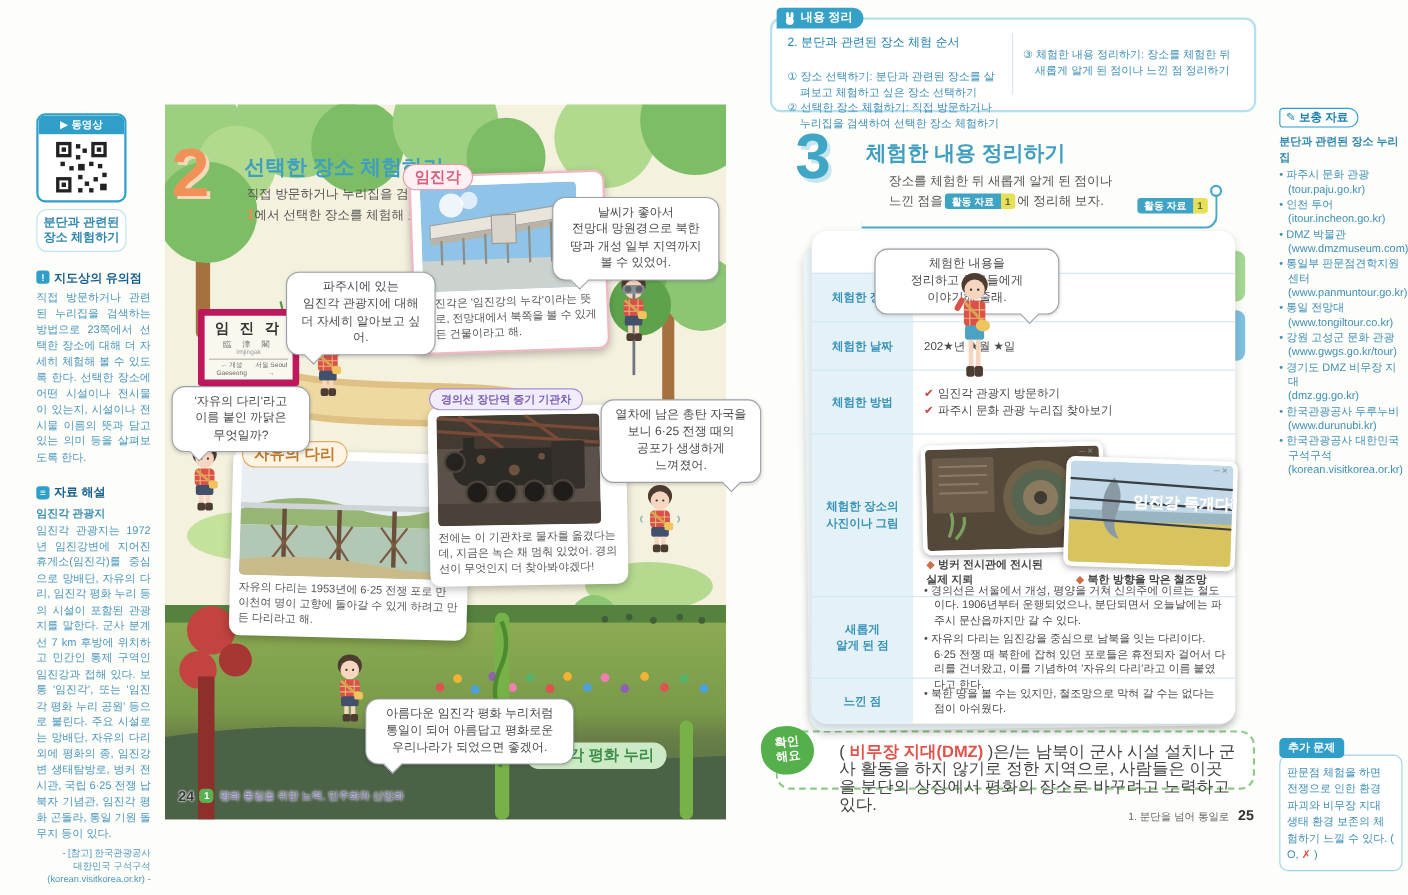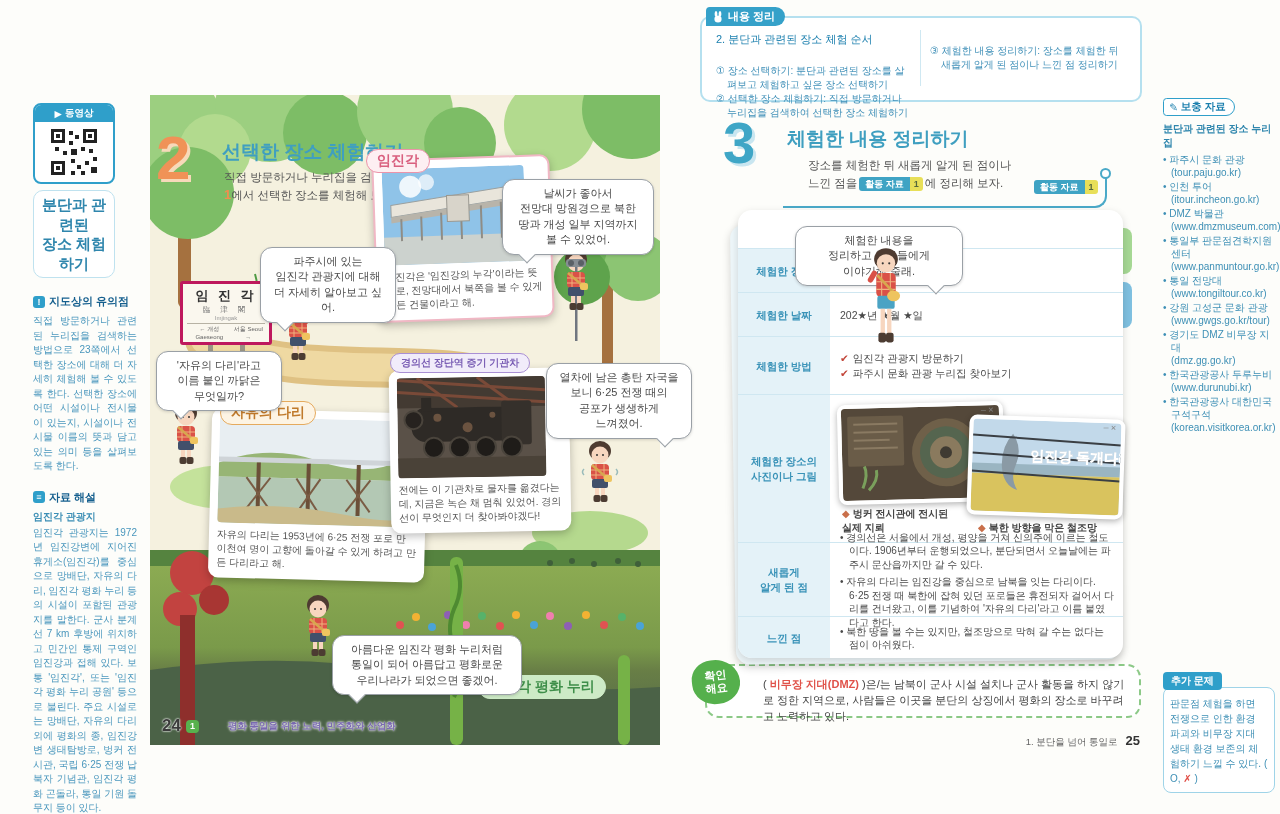"분단과 관련된" .vcap { font-size: 15px -> 11px }
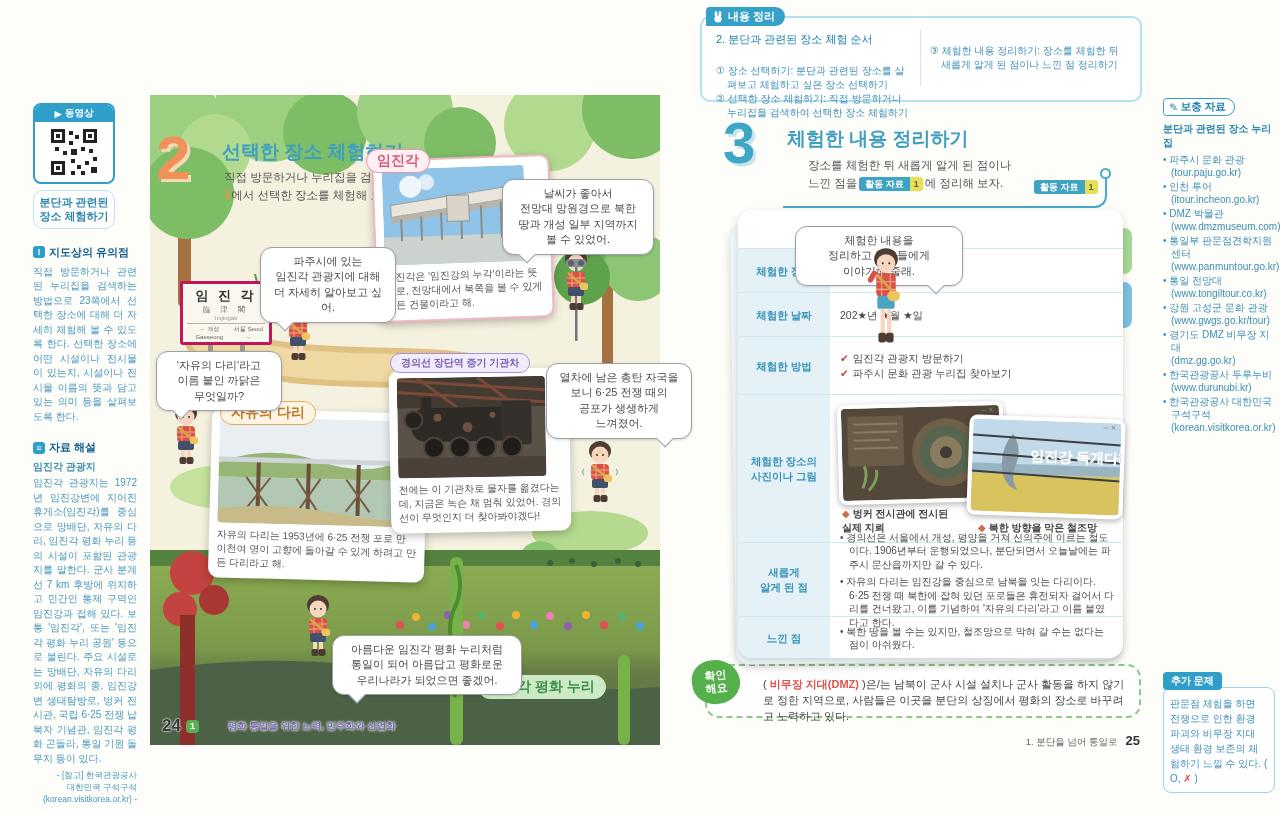"임 진 각" .signface { border: 3px solid #be185d -> 6px solid #be185d }
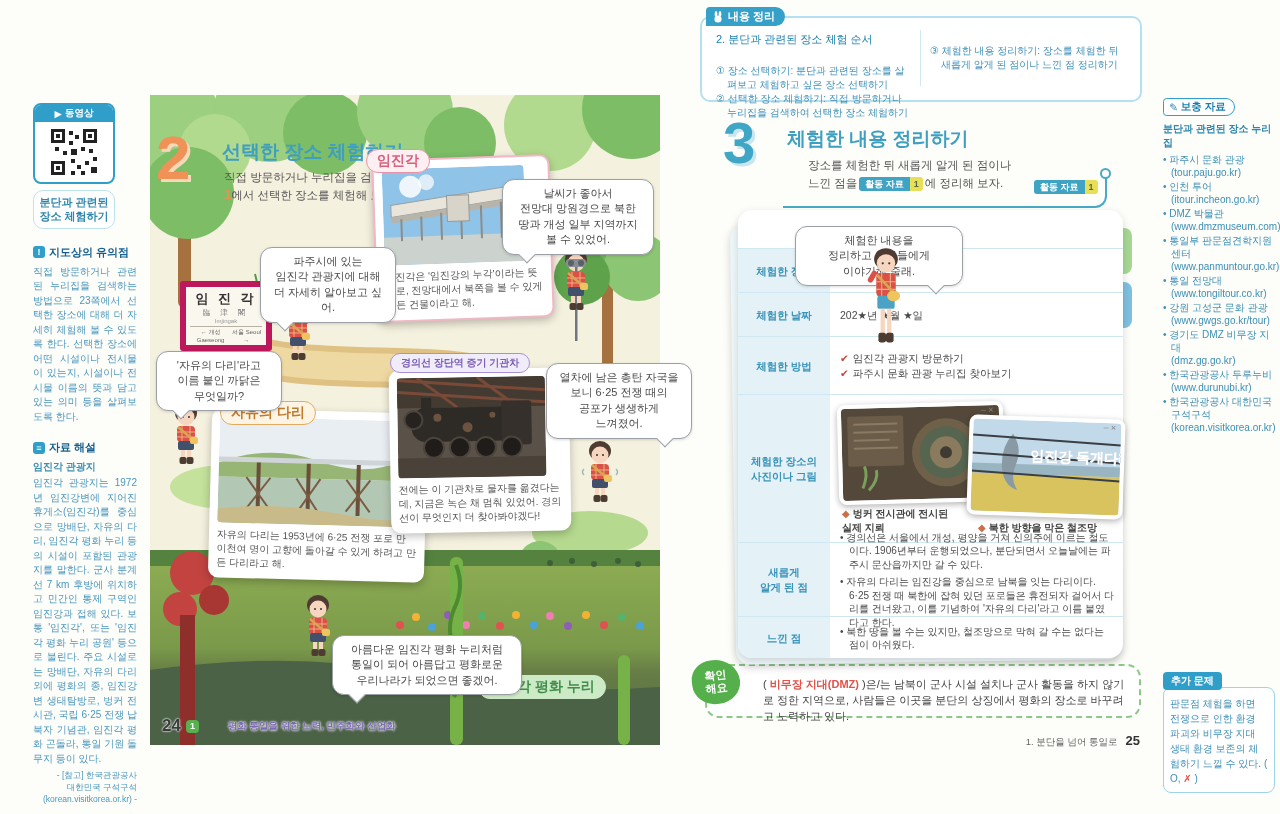"( 비무장 지대(DMZ) )은/는 남북이" .chkbox { font-size: 11px -> 15px }
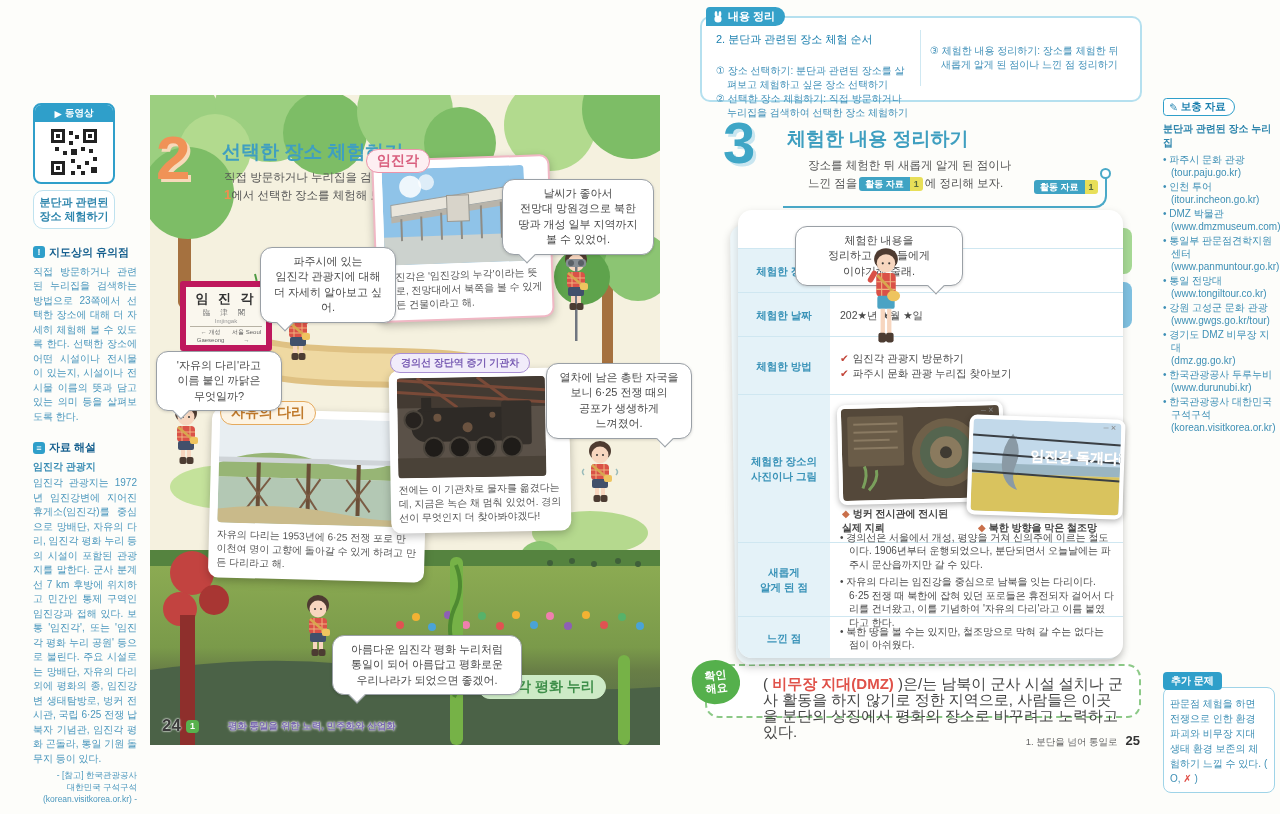"24" .lfoot .pg { font-size: 17px -> 13px }
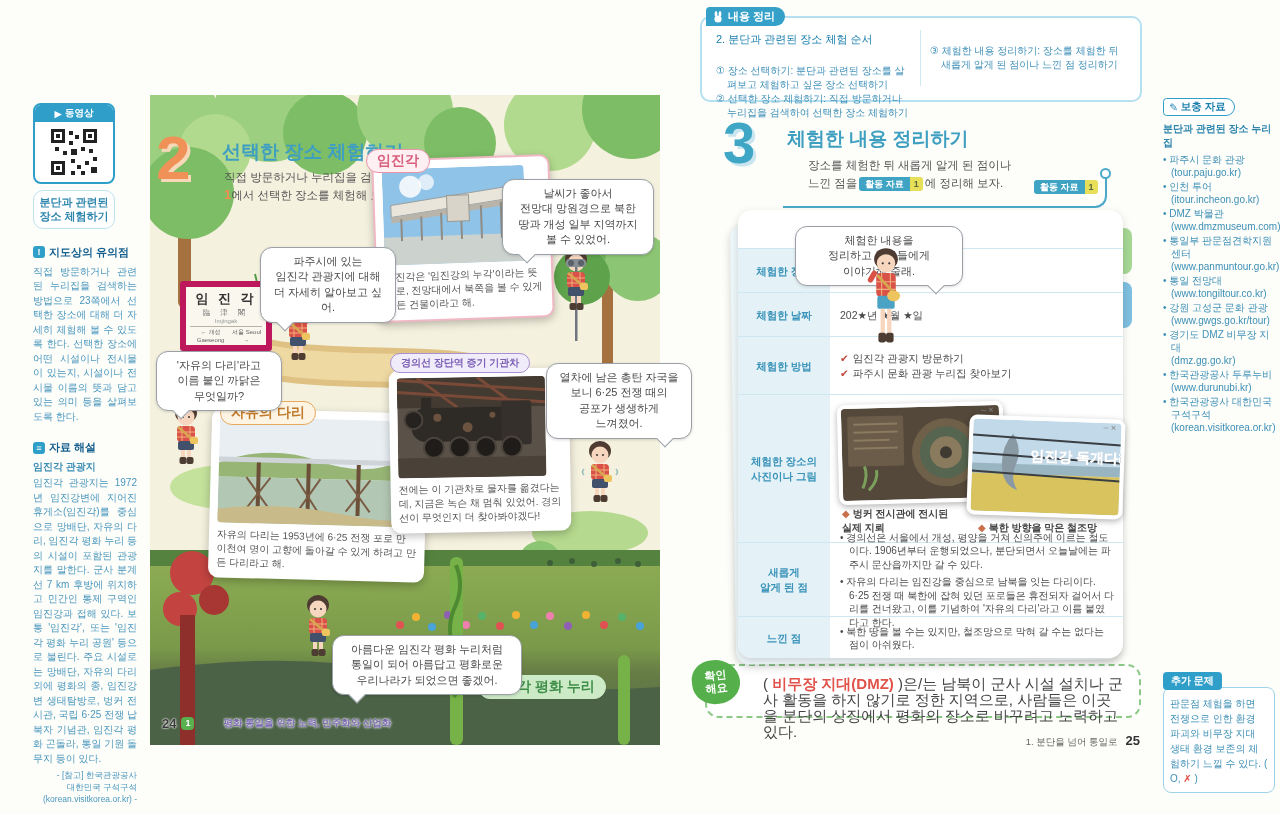"평화 통일을 위한 노력, 민주화와" .lfoot .ut { font-weight: bold -> normal; margin-left: 24px -> none }
